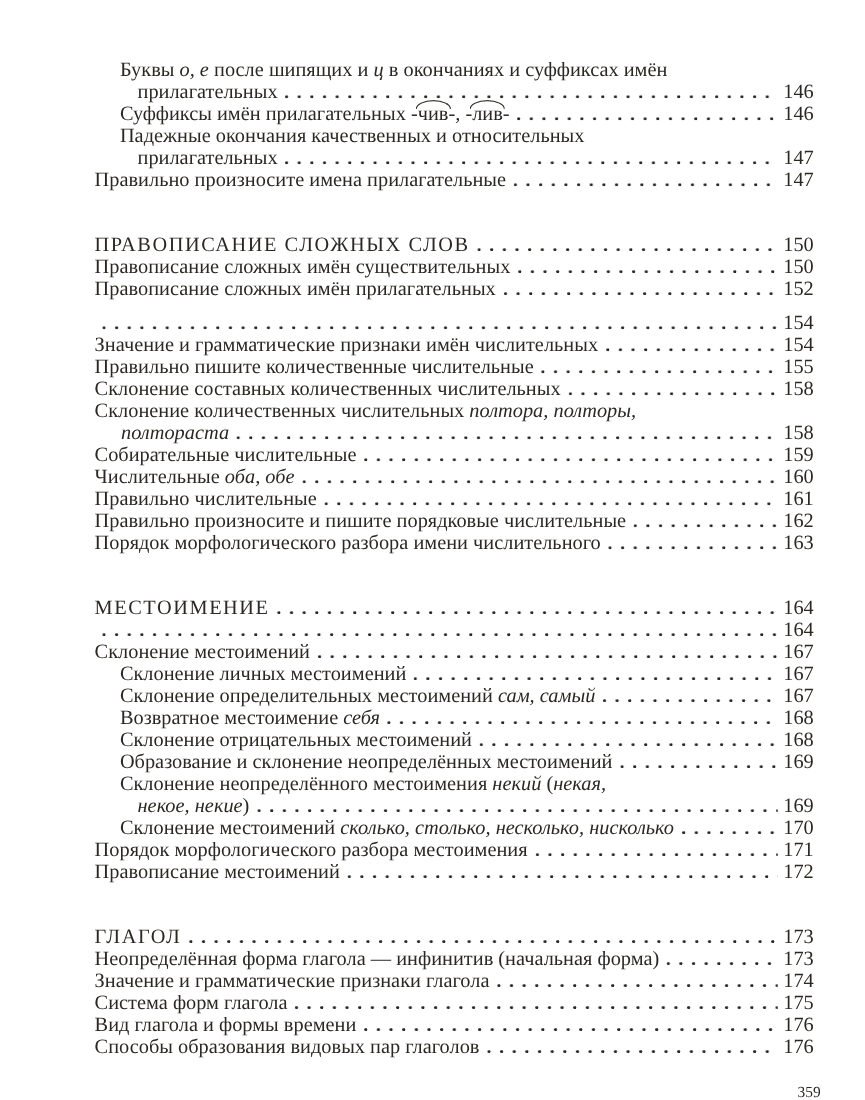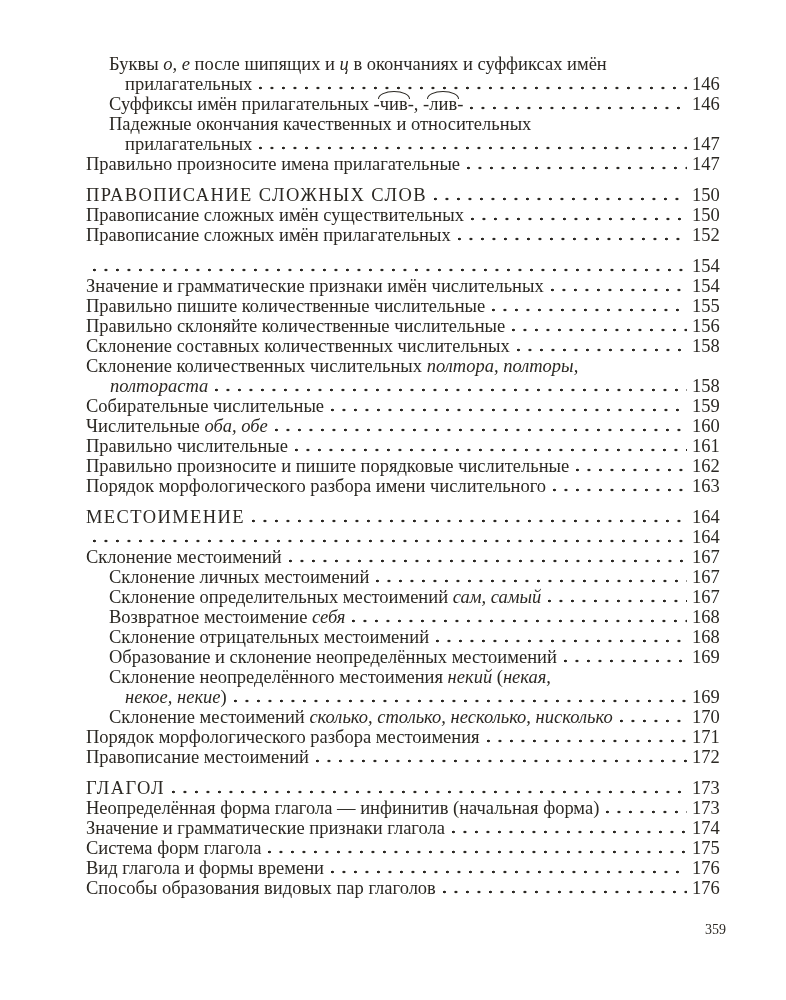"Буквы о, е после шипящих" .page { padding: 54px 60px 0 86px -> 54px 40px 0 86px }
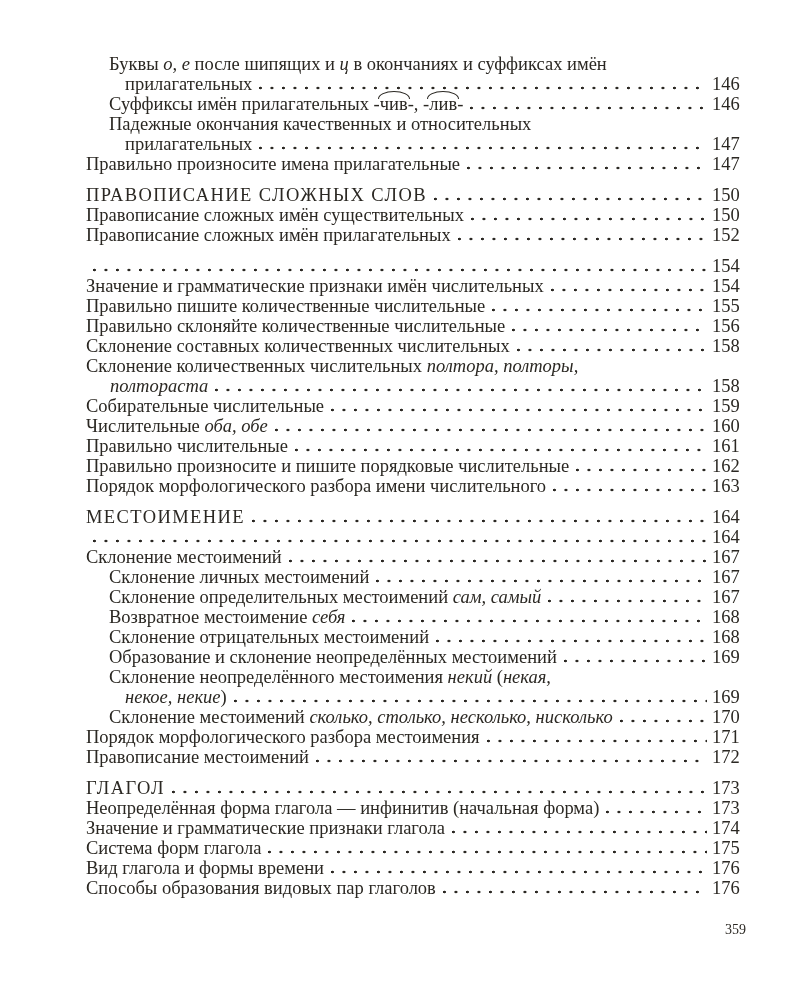"ПРАВОПИСАНИЕ СЛОЖНЫХ СЛОВ" .header-text { margin-top: none -> 28px }
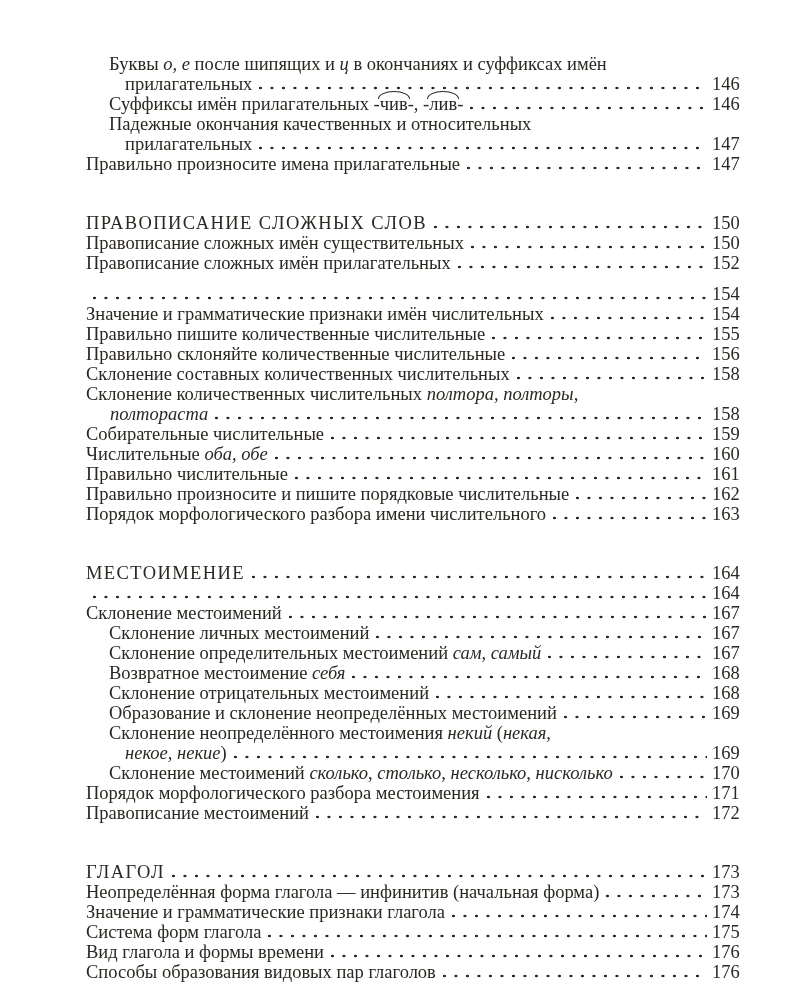"Правильно склоняйте количественные" div.entry { html: <div> <div> <span><span>Правильно склоняйте количественные числительные</span></span> <span></span> <span>156</span> </div> </div> -> none }
